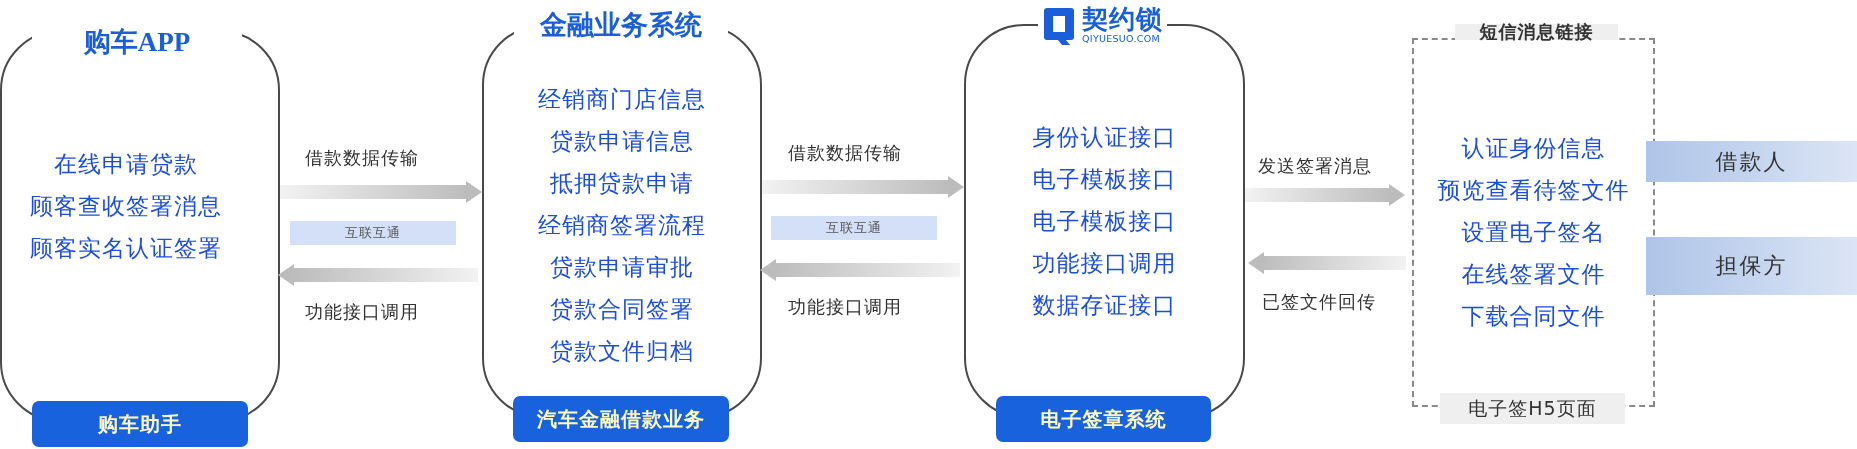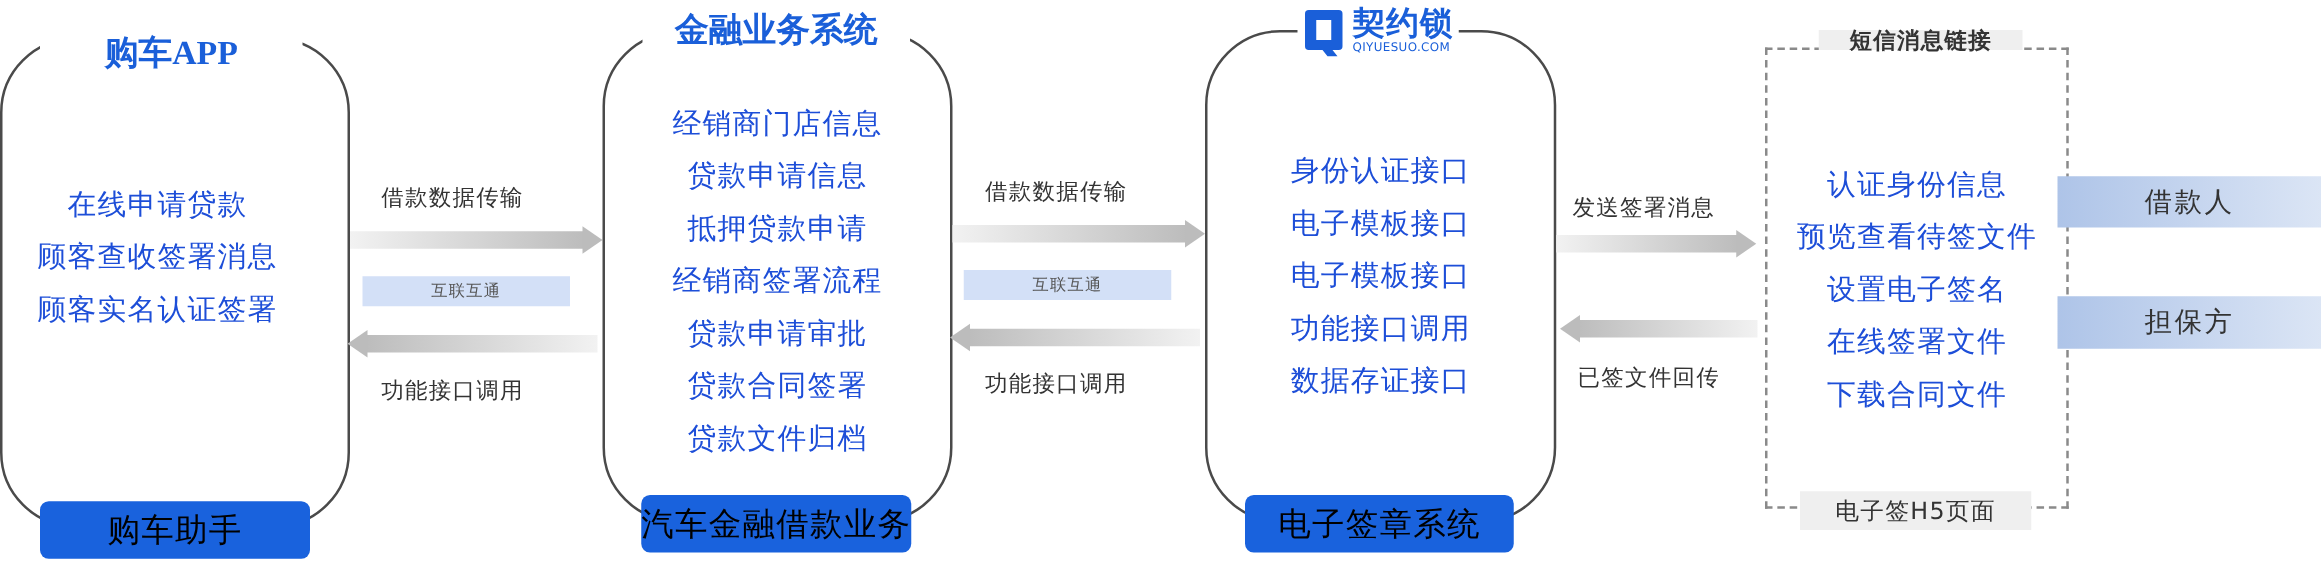"担保方" div.role { height: 42px -> 58px }
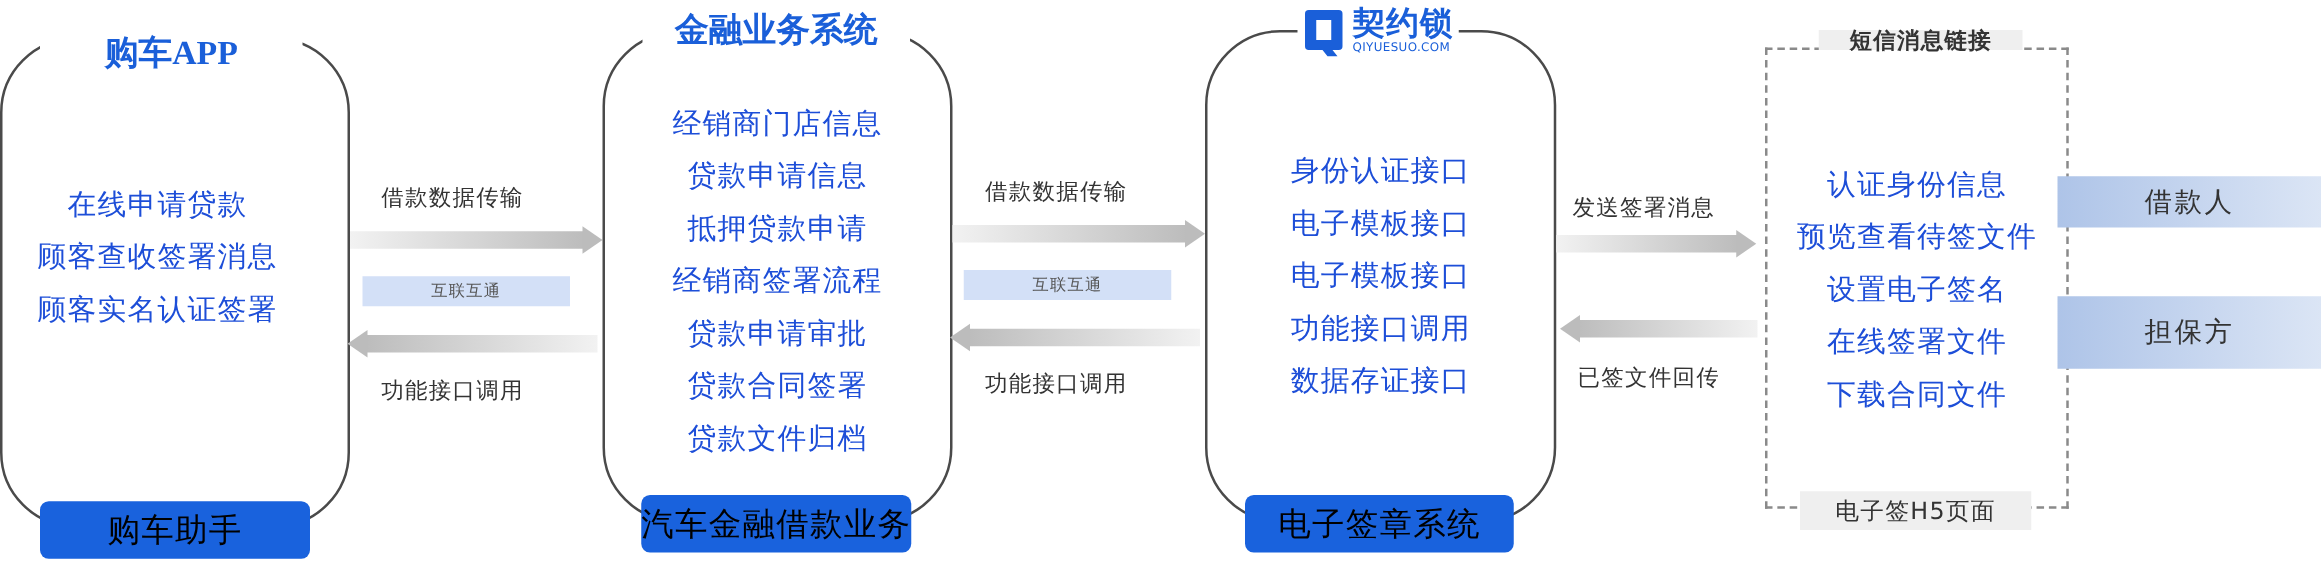"购车助手" .bluebtn { color: #000000 -> #fef9c3; font-size: 26px -> 20px; font-weight: normal -> bold }
